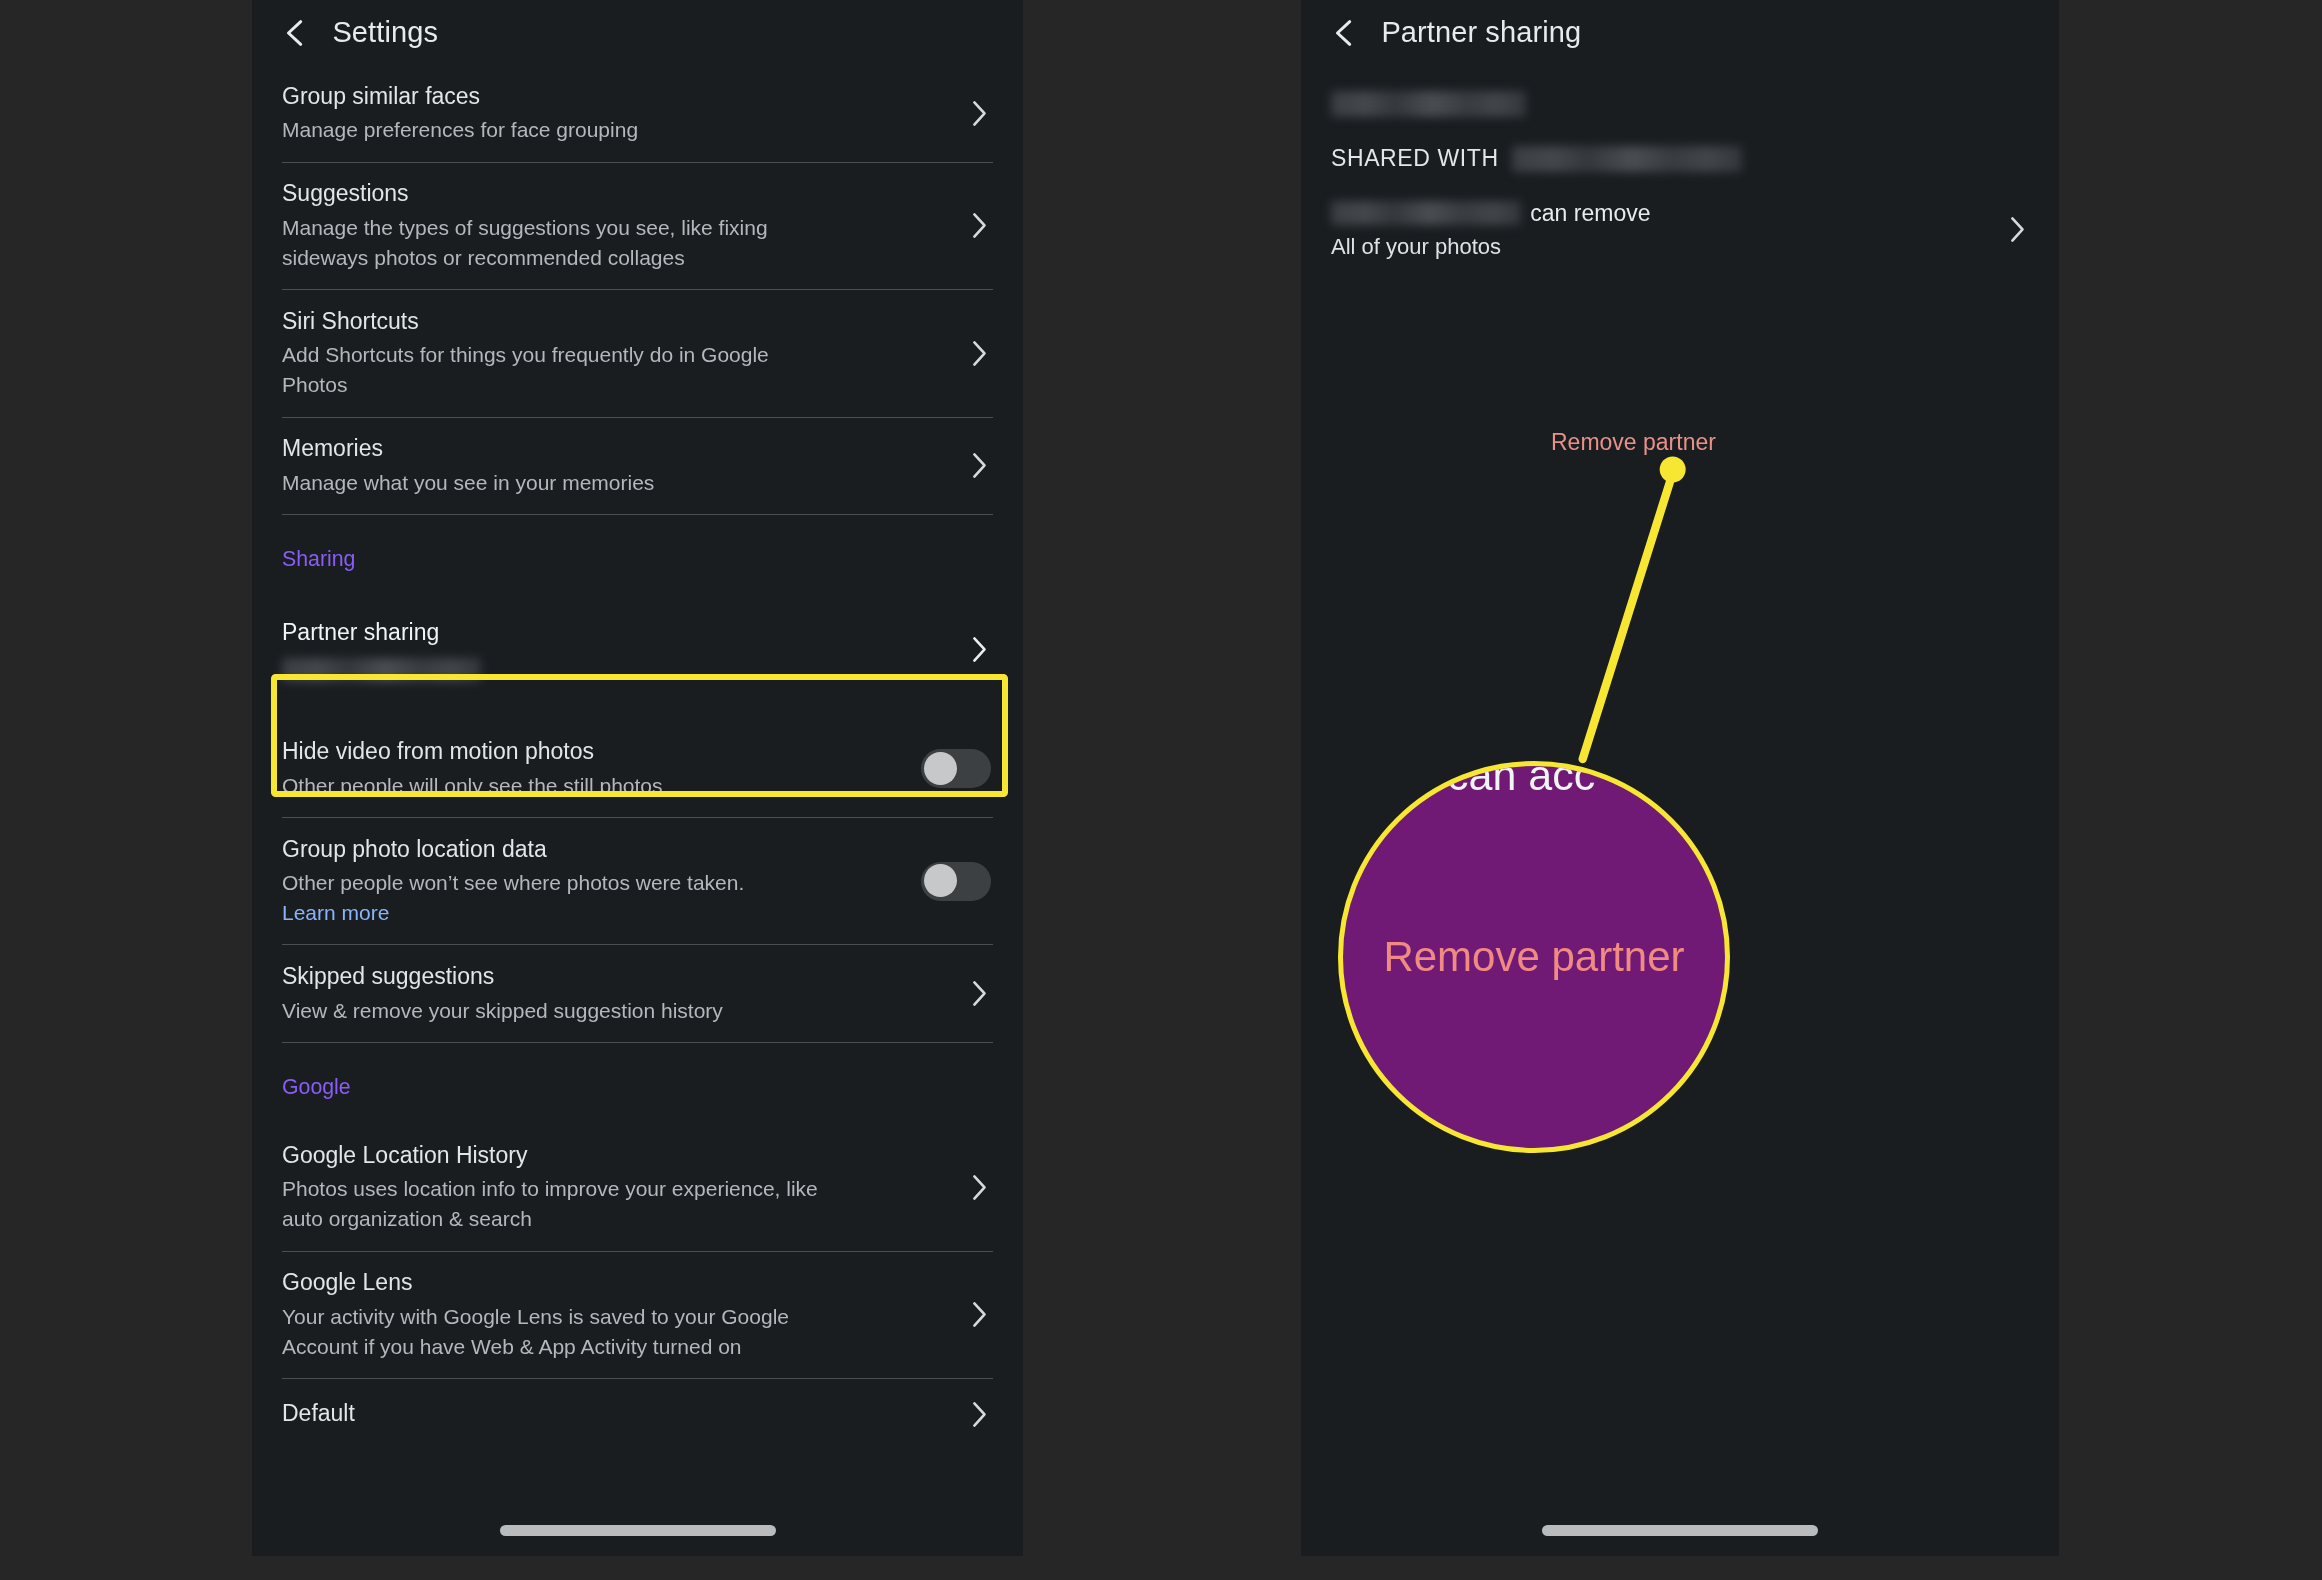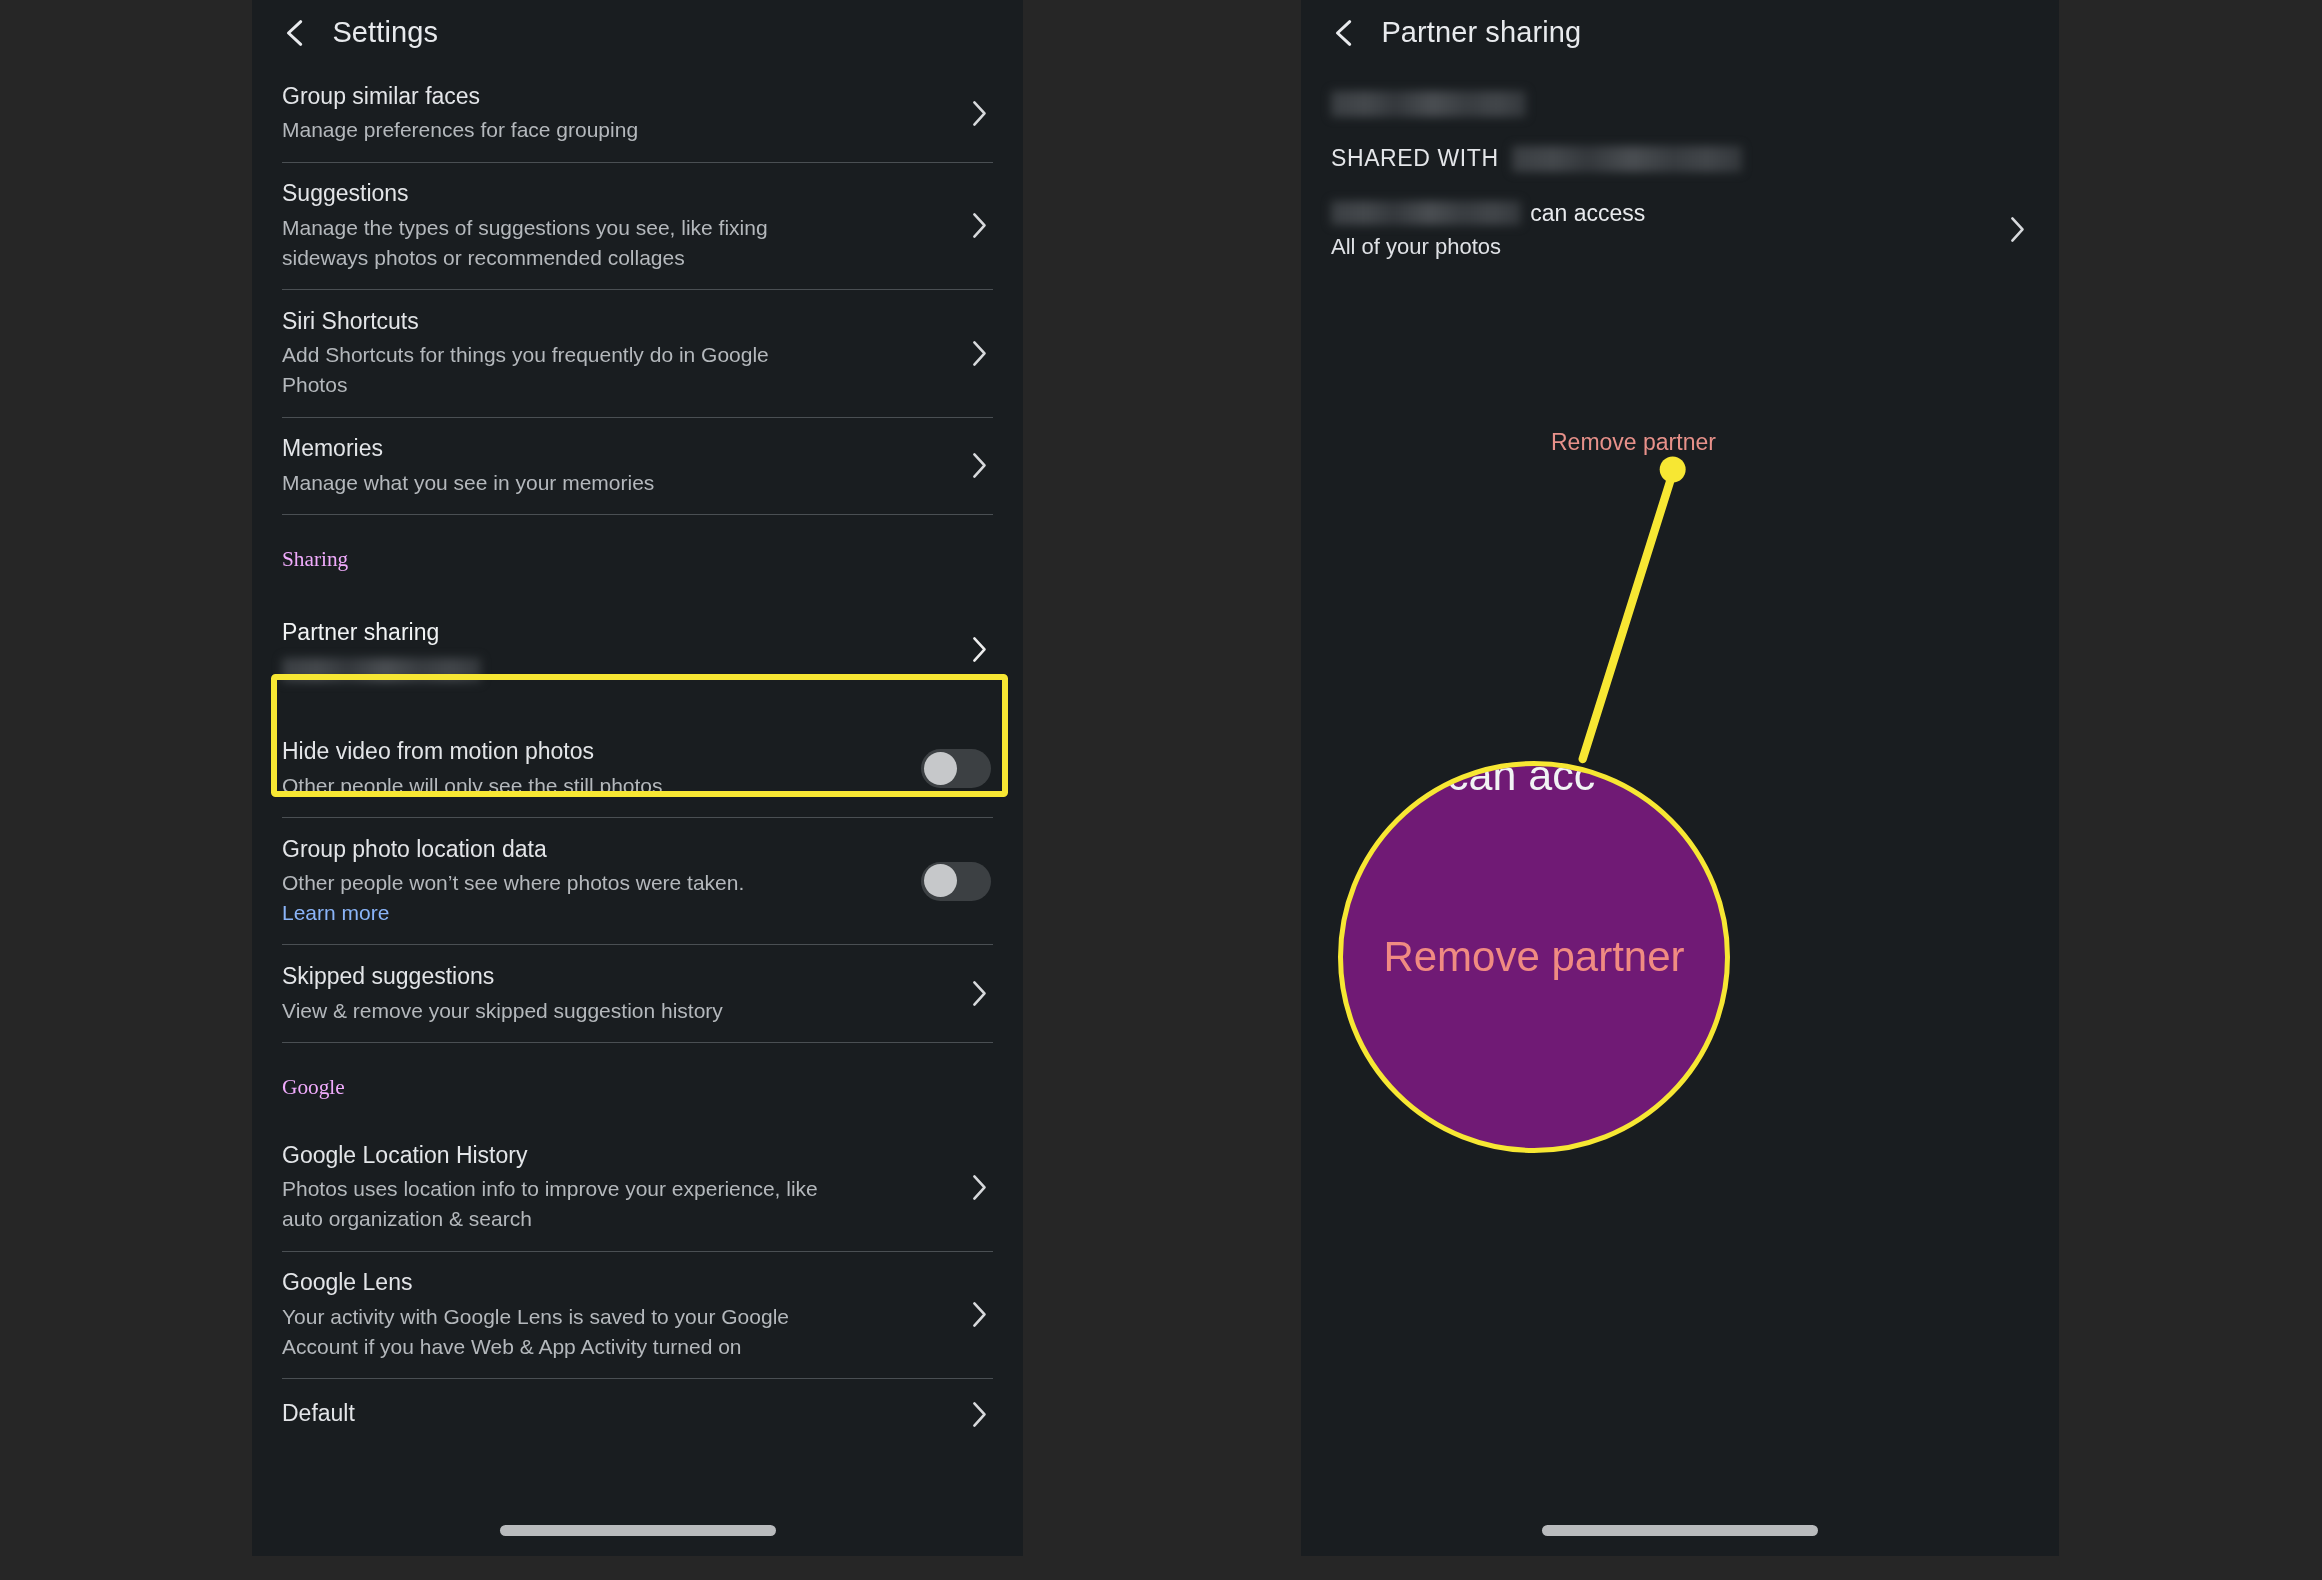"can access" span { text: access -> remove }
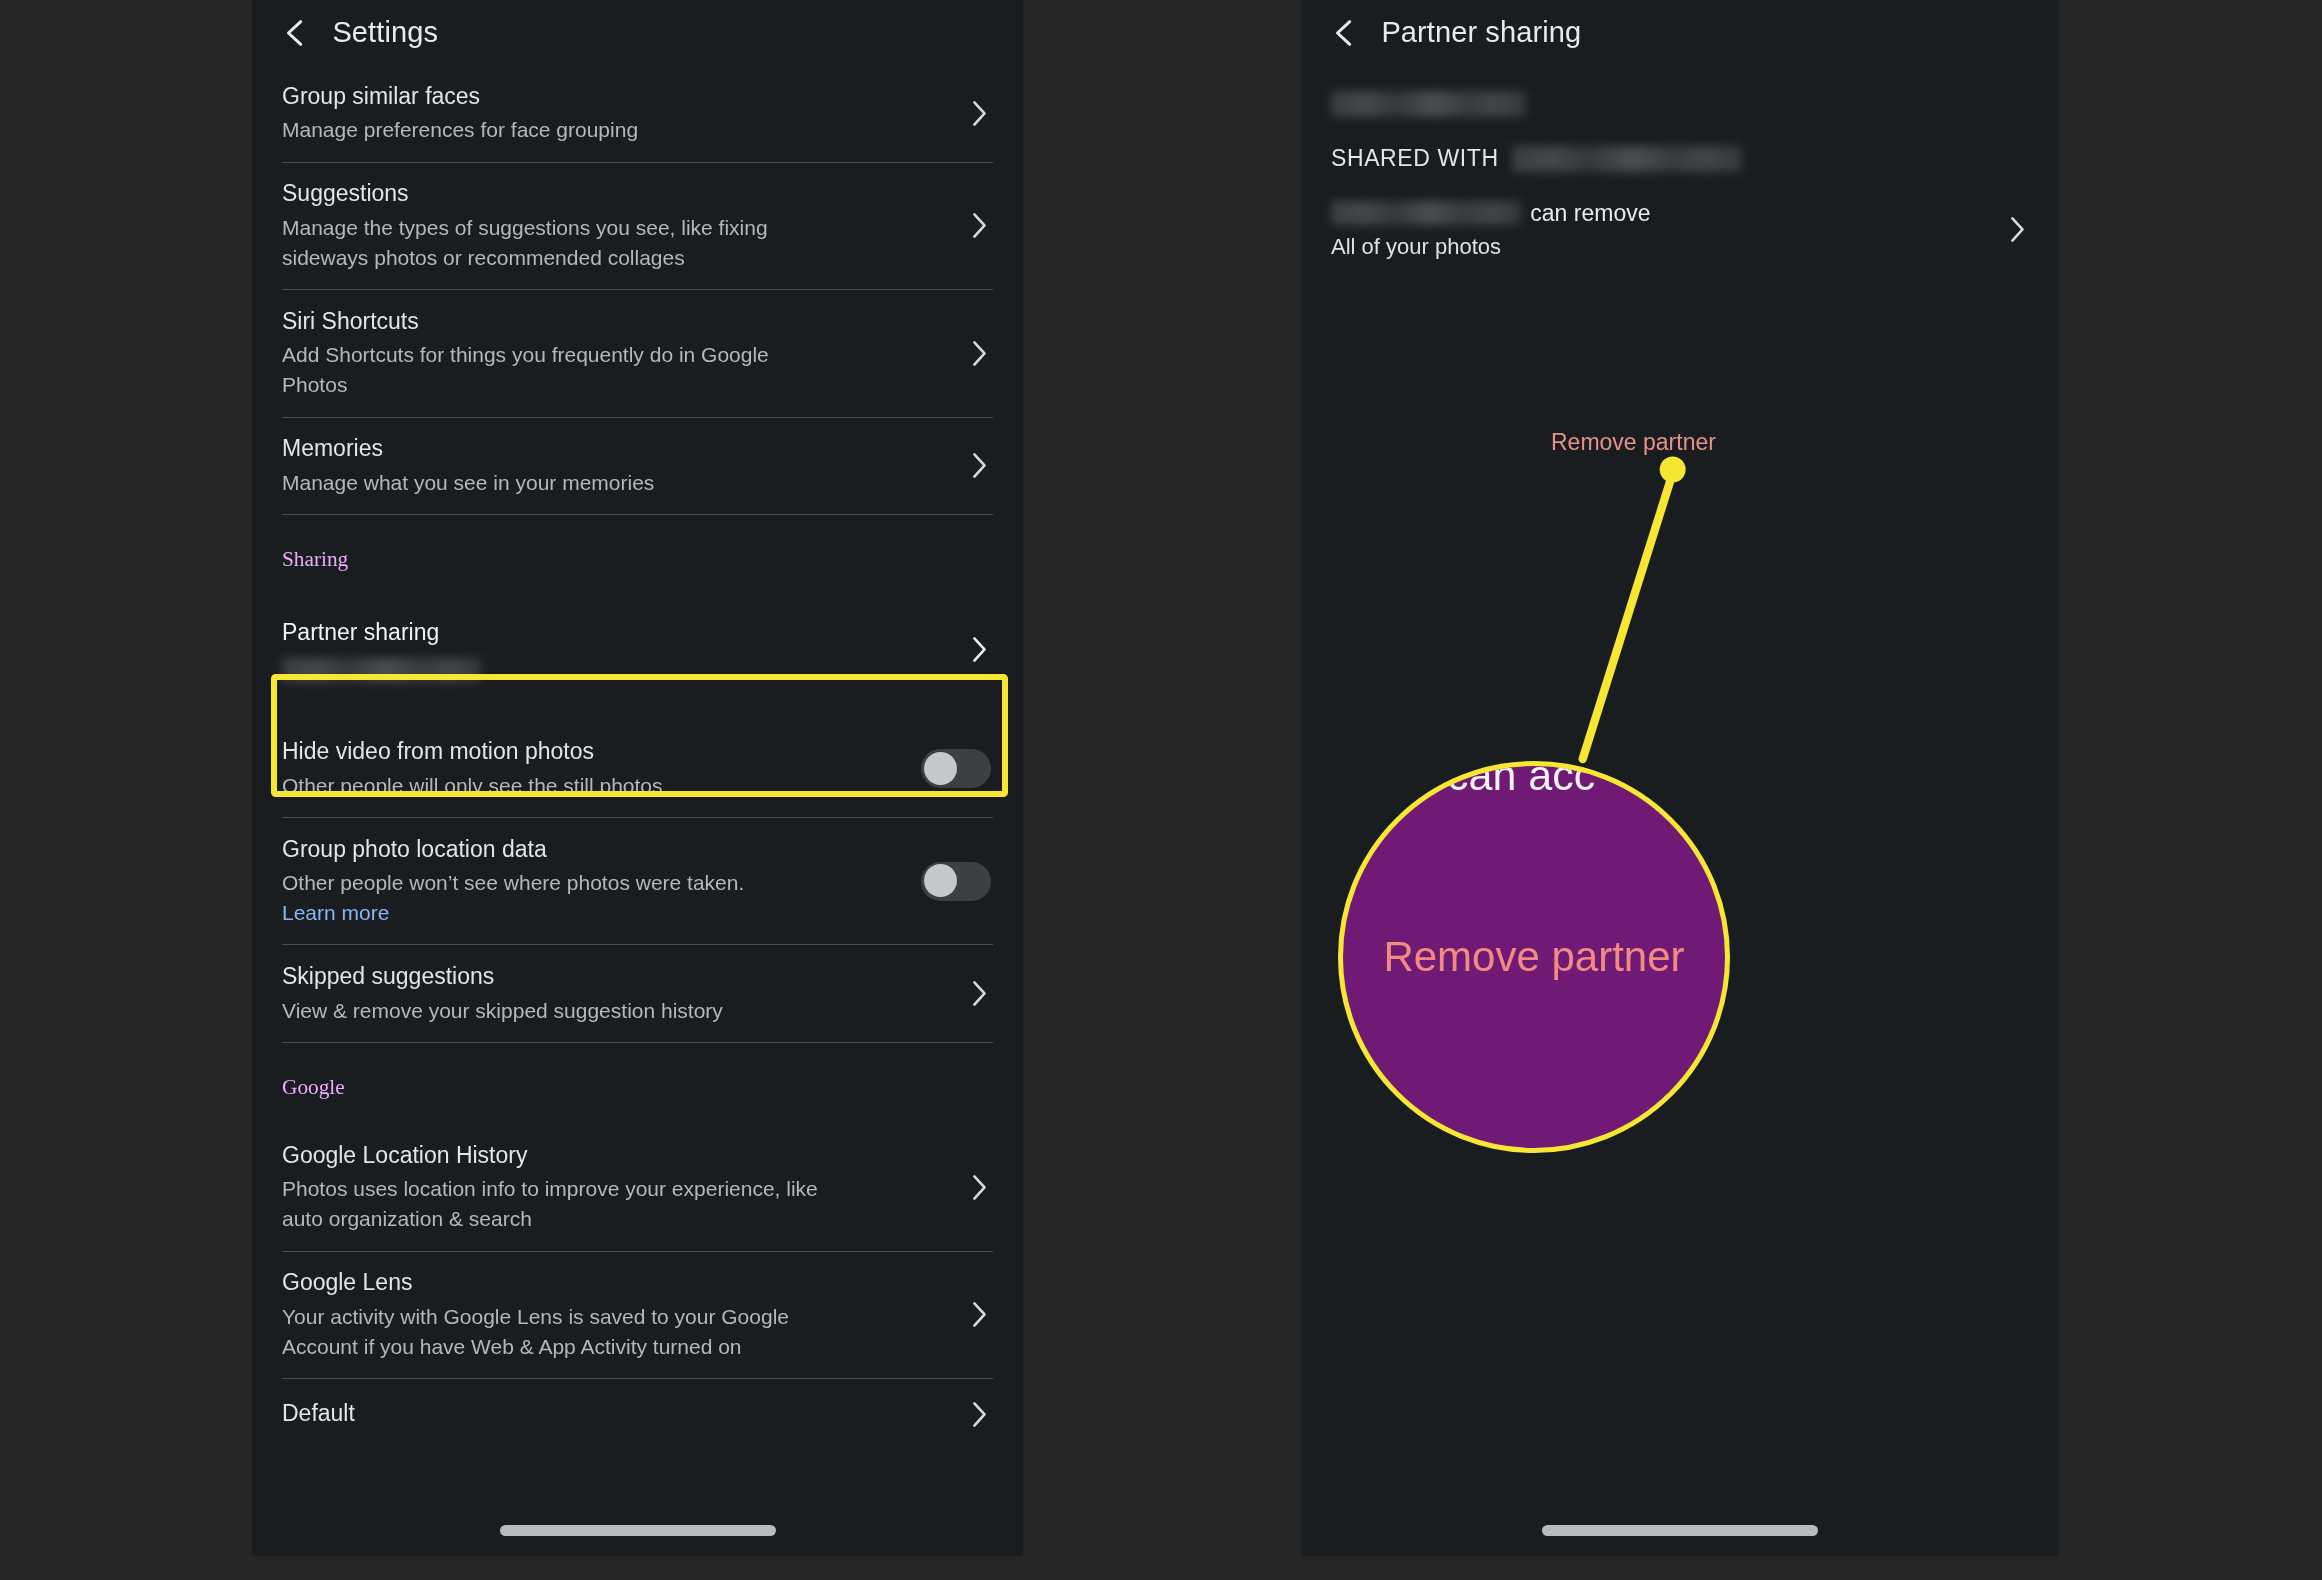"Sharing" .section-label { color: #f0abfc -> #8b5cf6; font-family: Liberation Serif, serif -> none }
